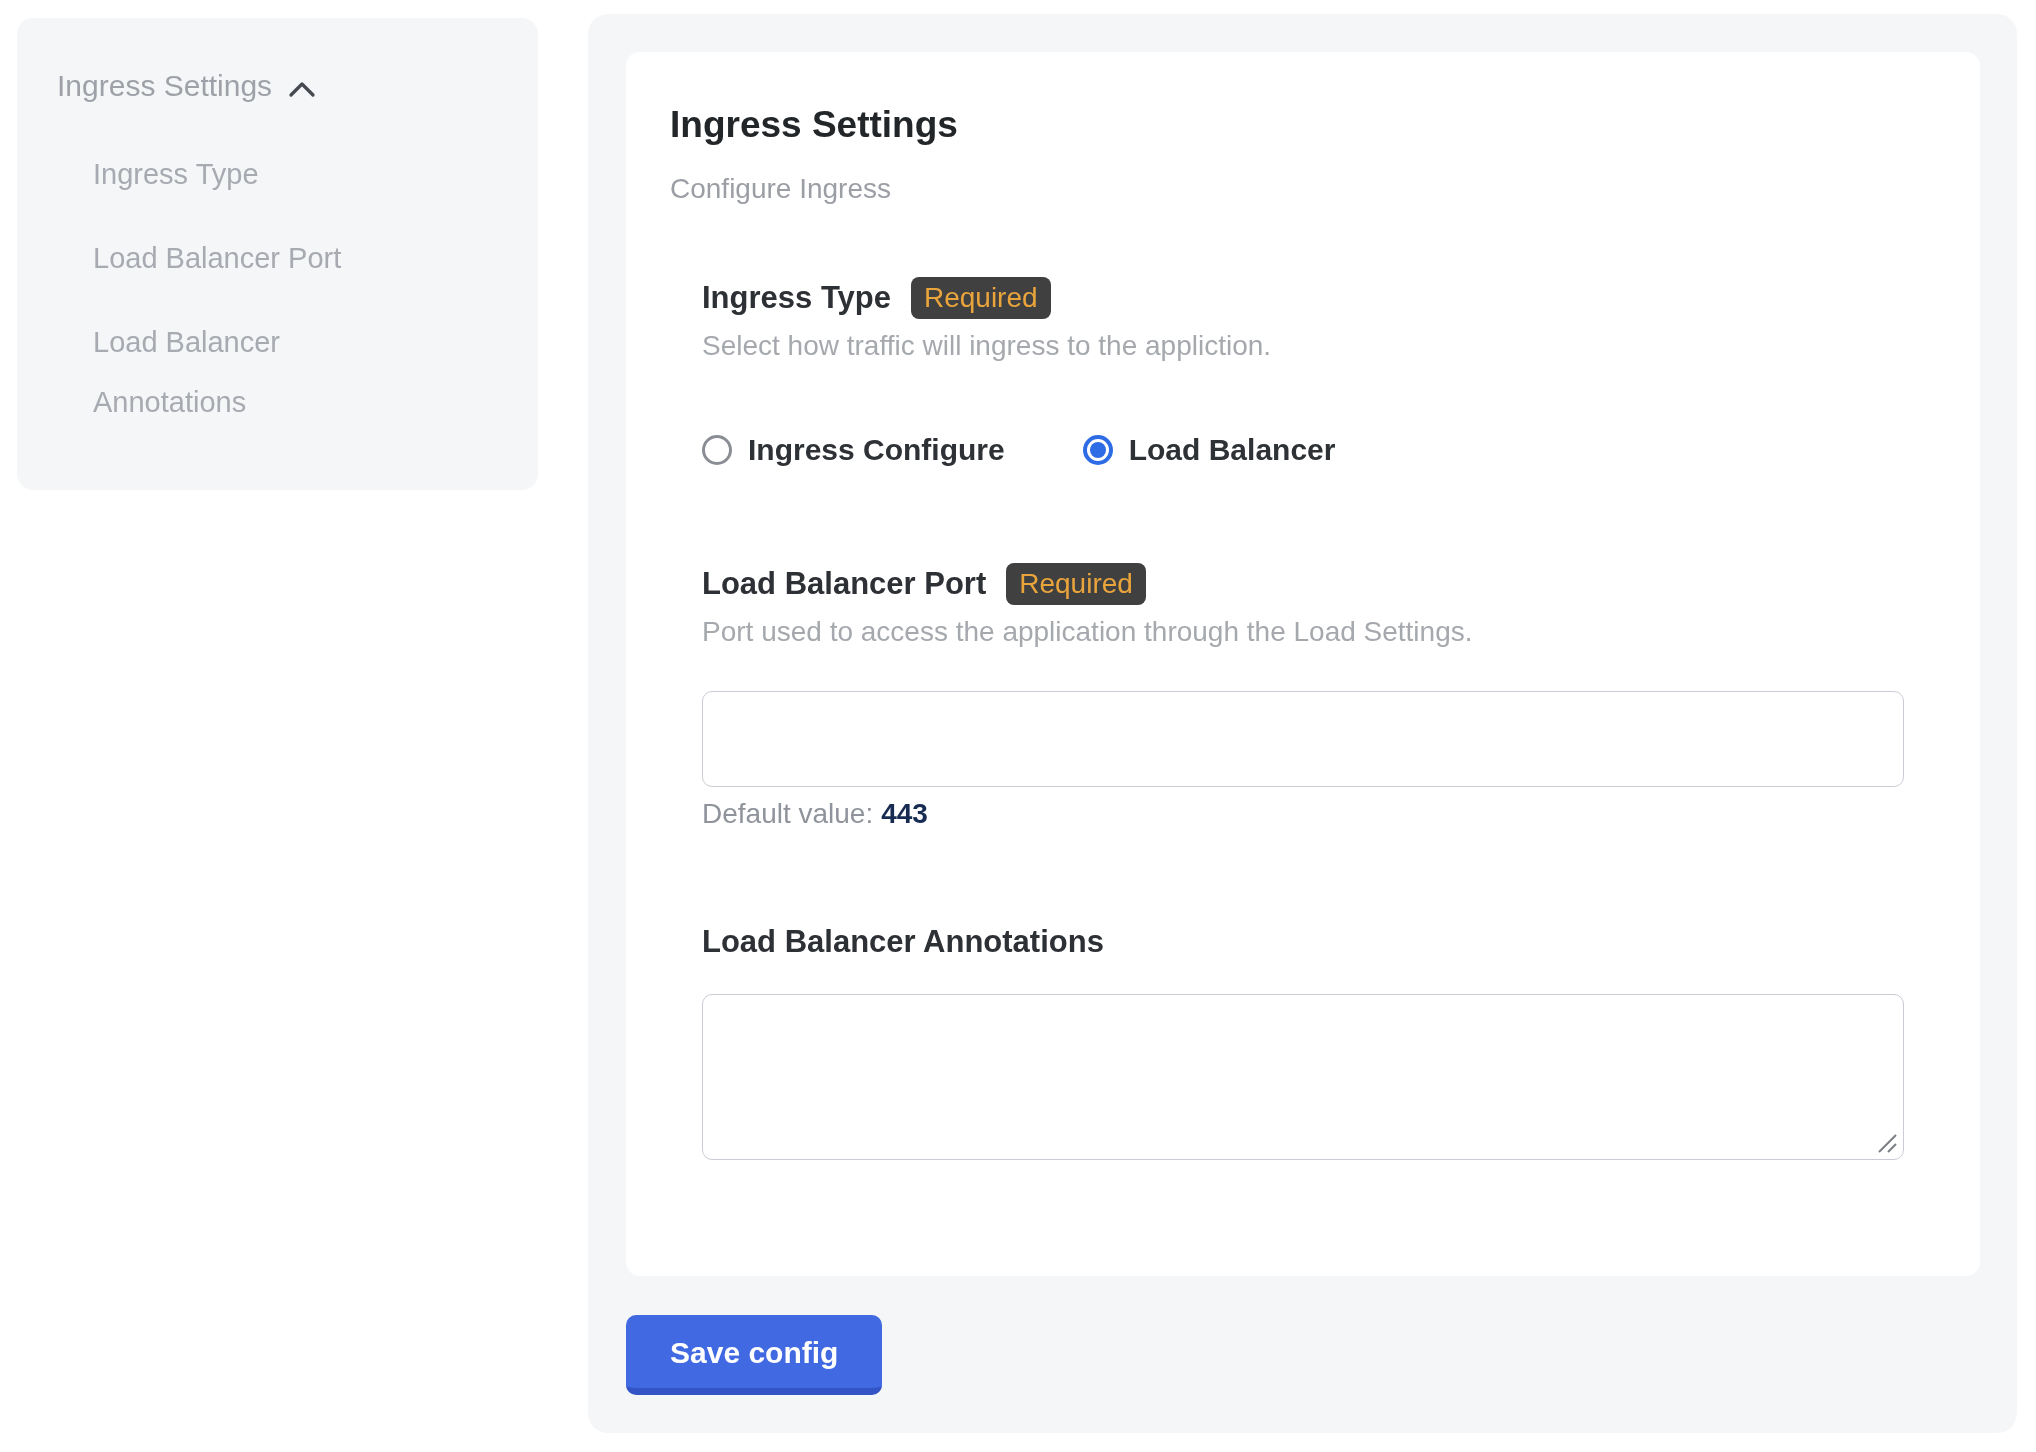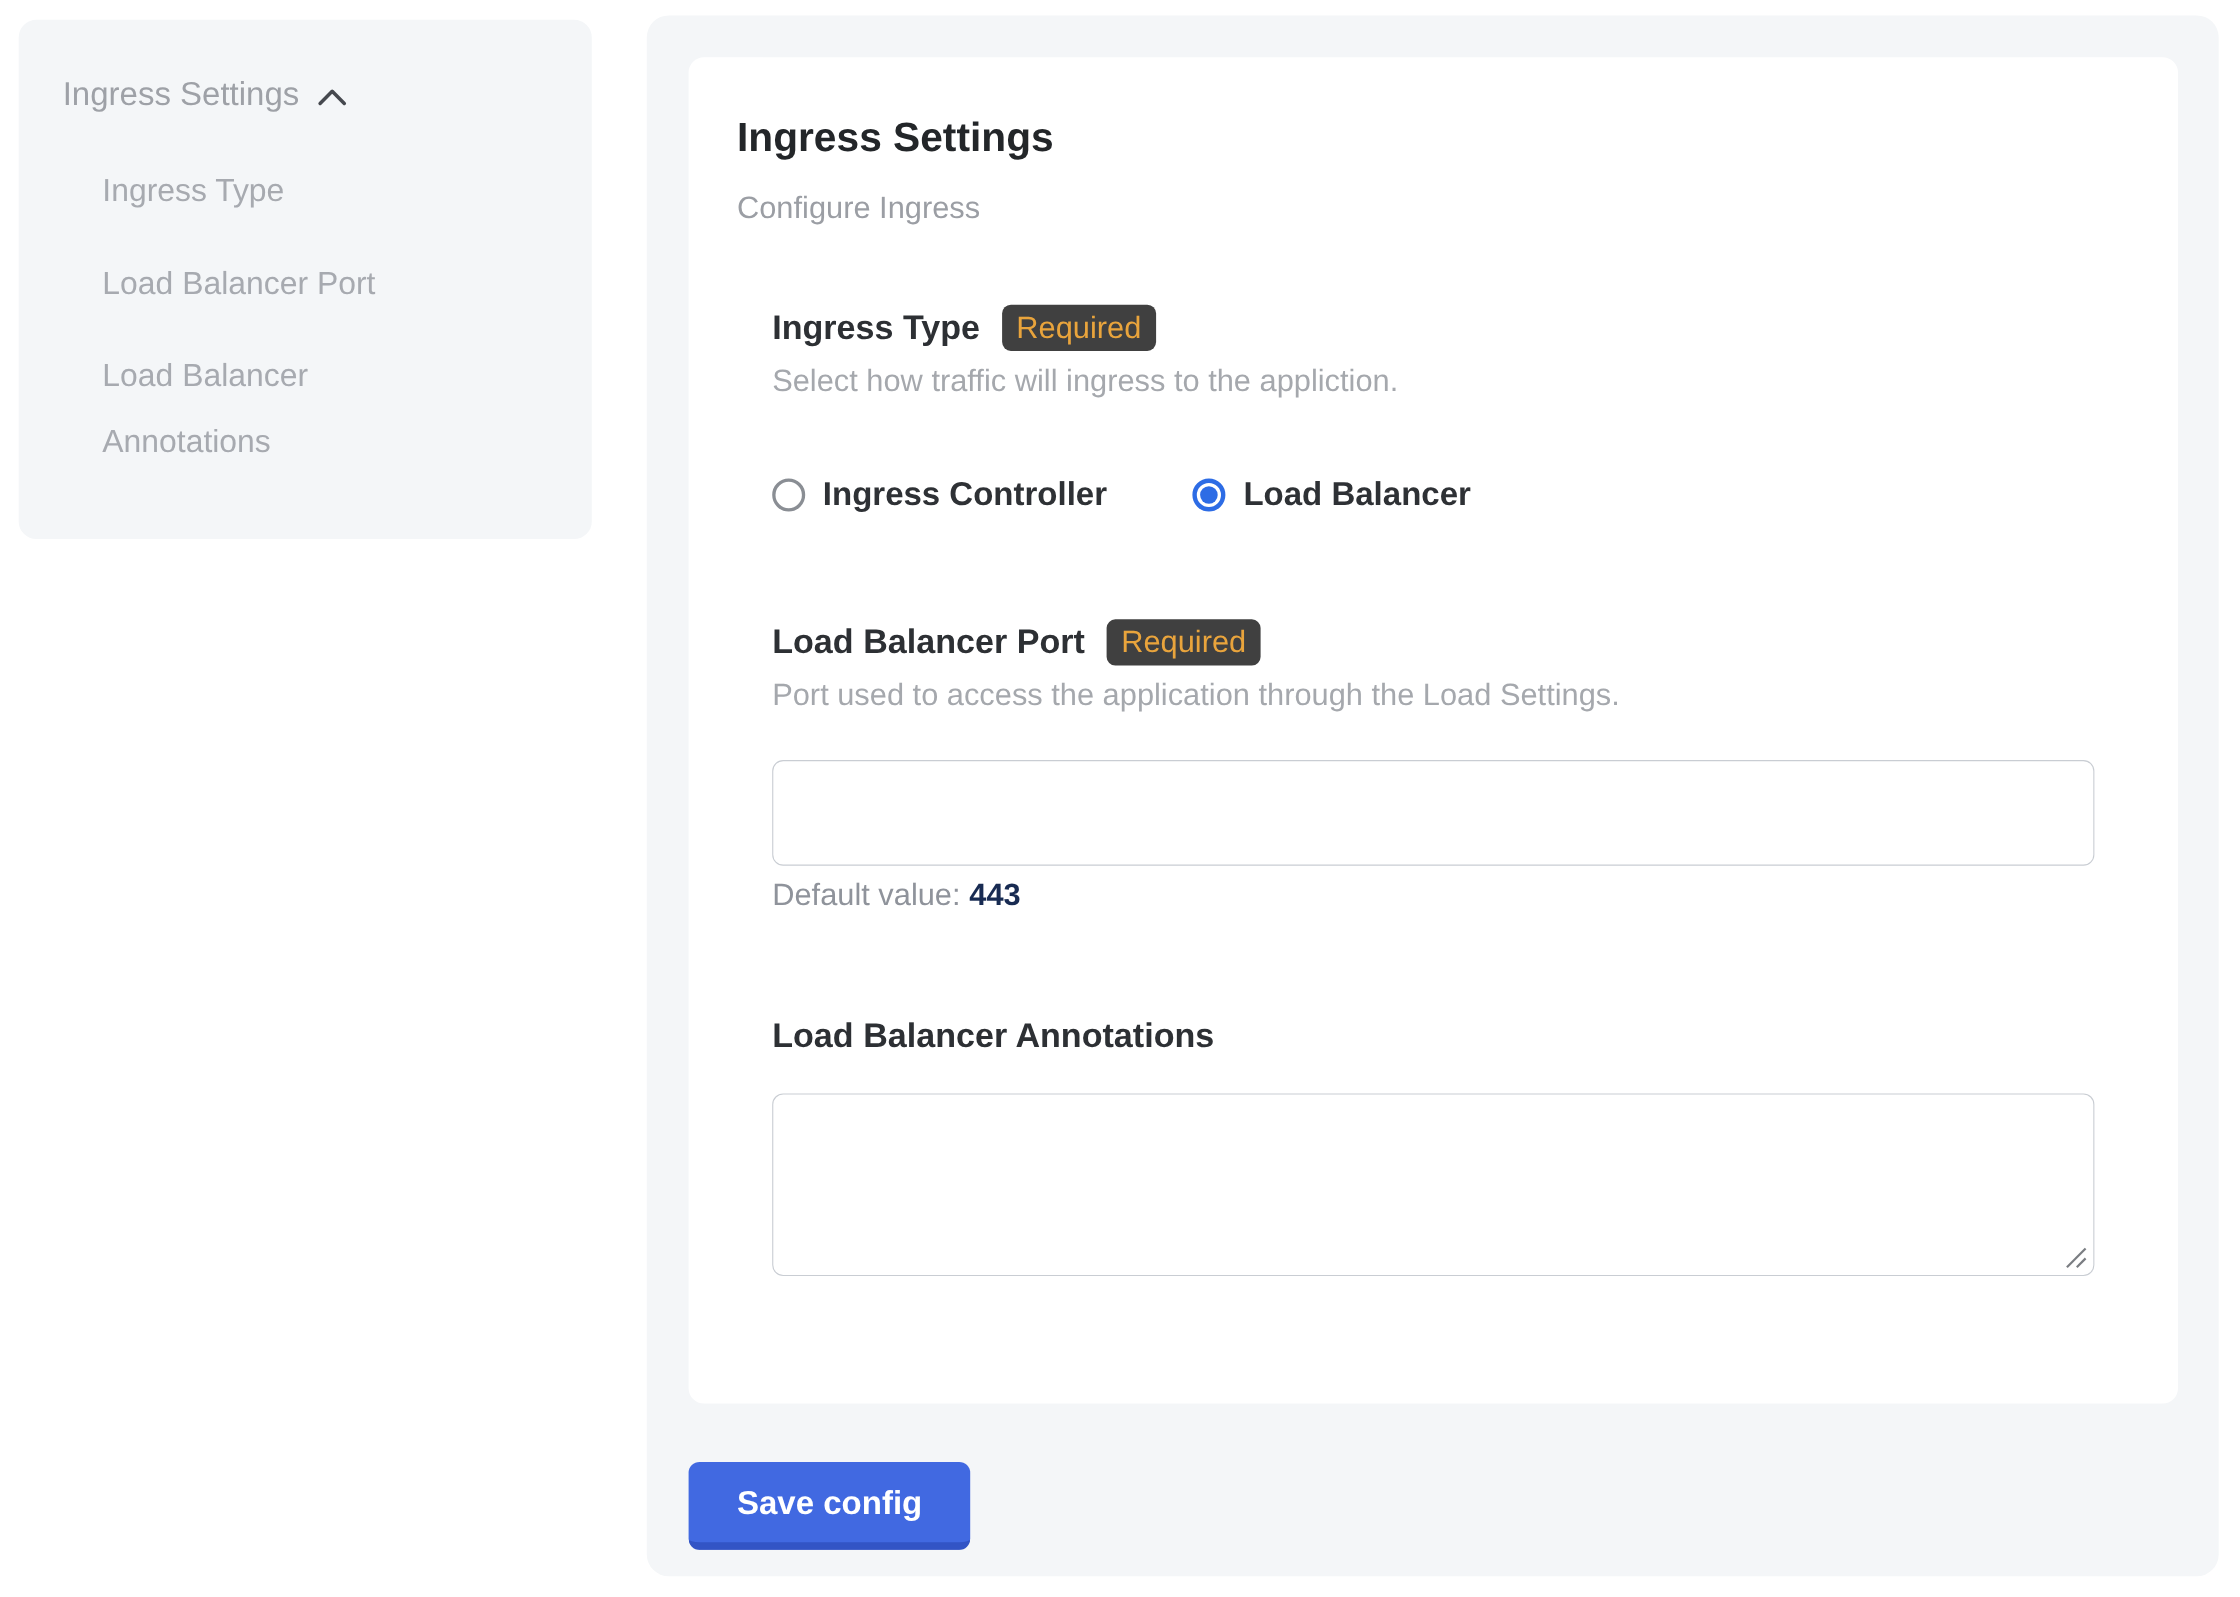"Ingress Controller" span.radio-label { text: Controller -> Configure }
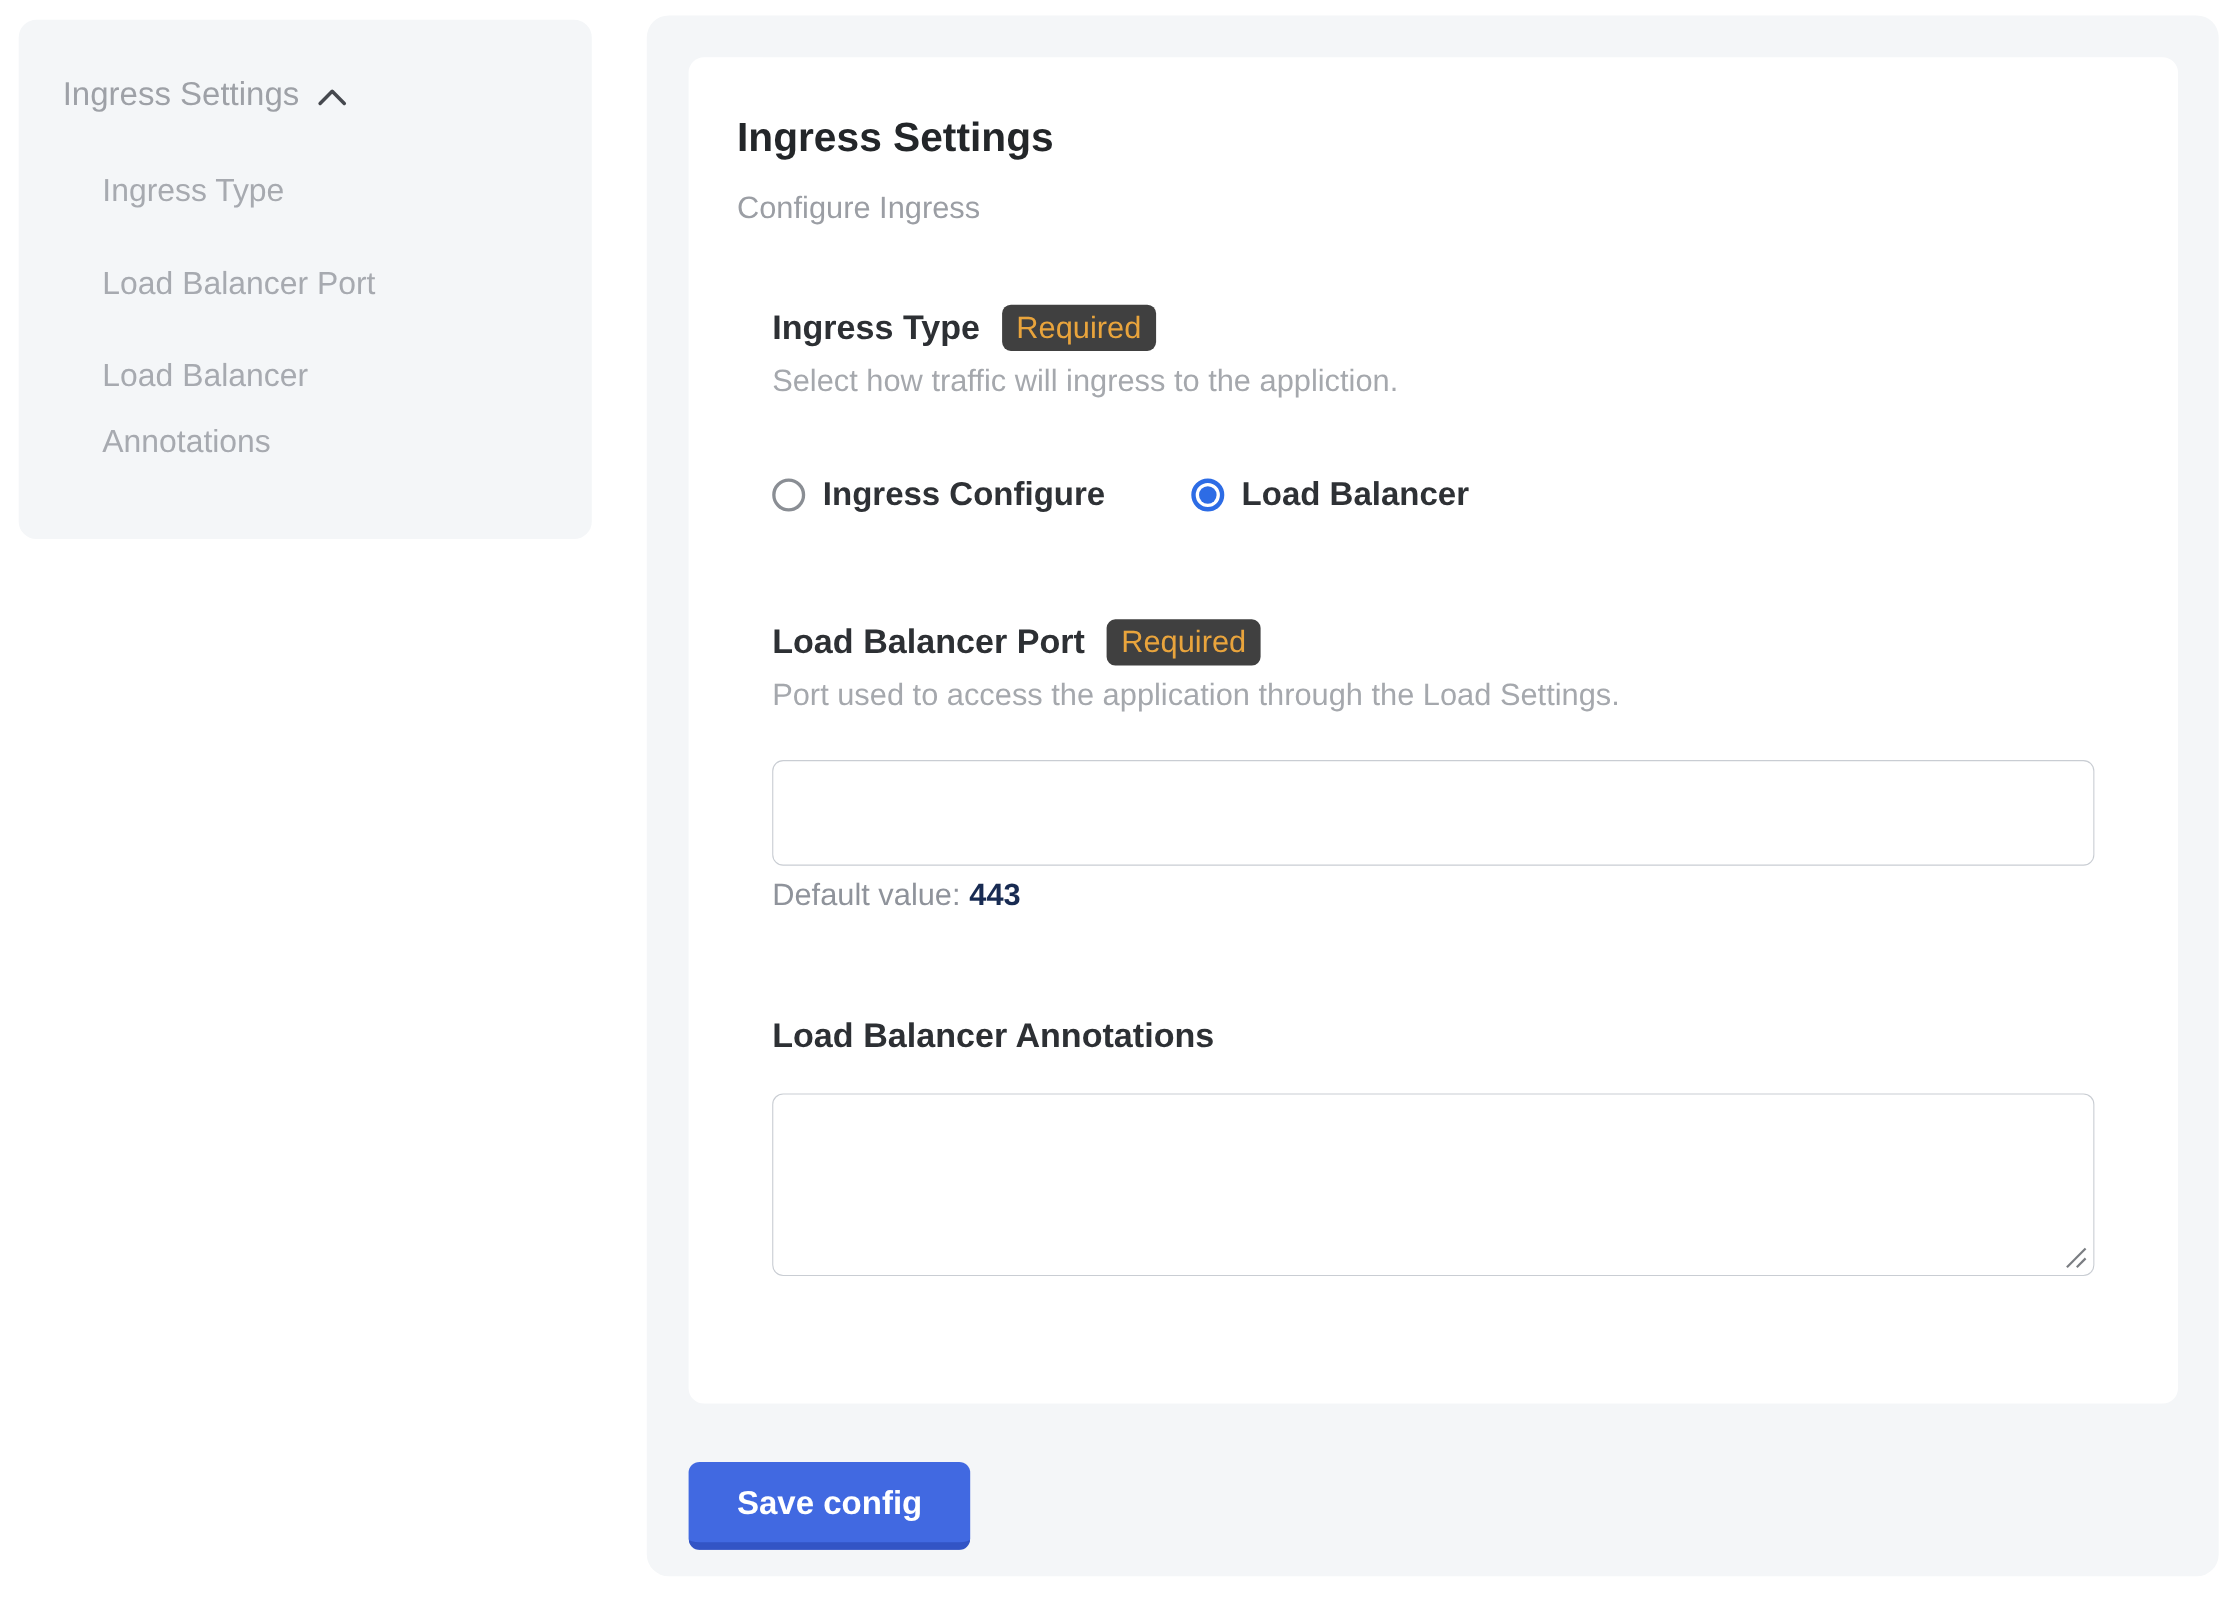"Save config" .save-button { margin-top: 53px -> 39px }
